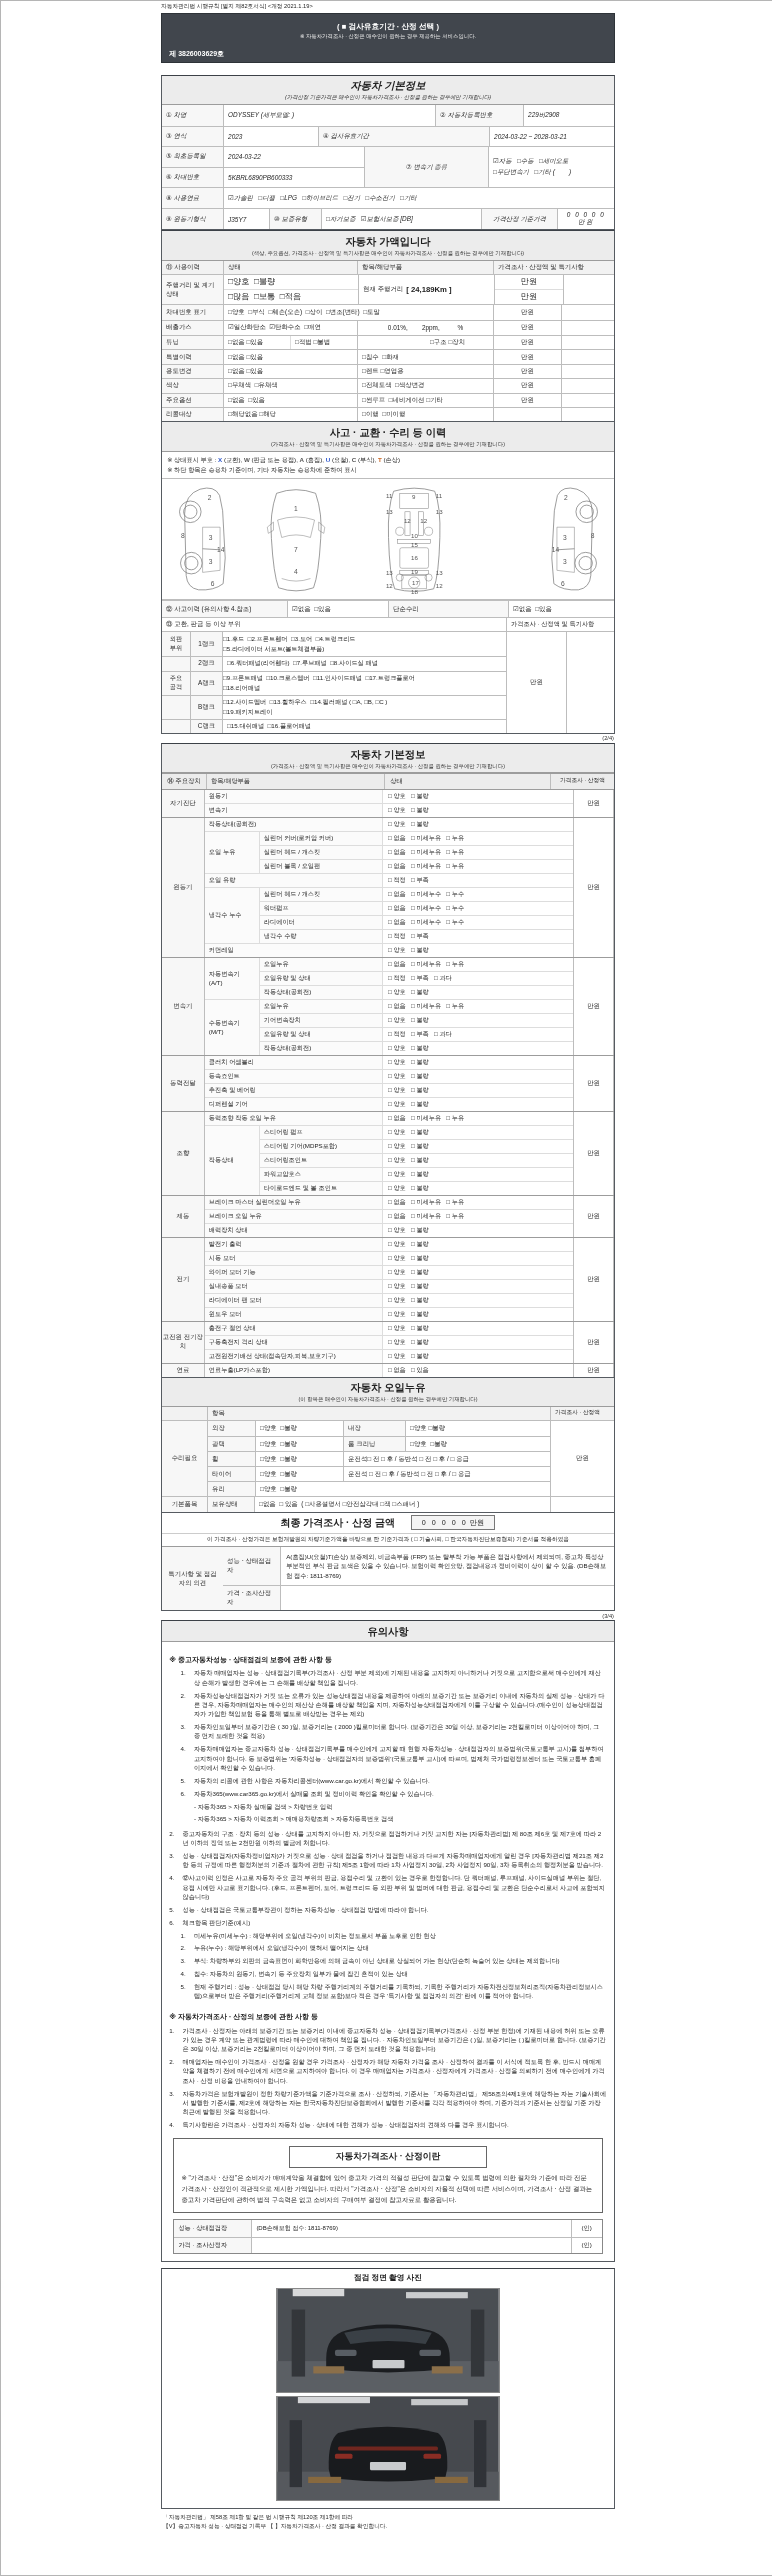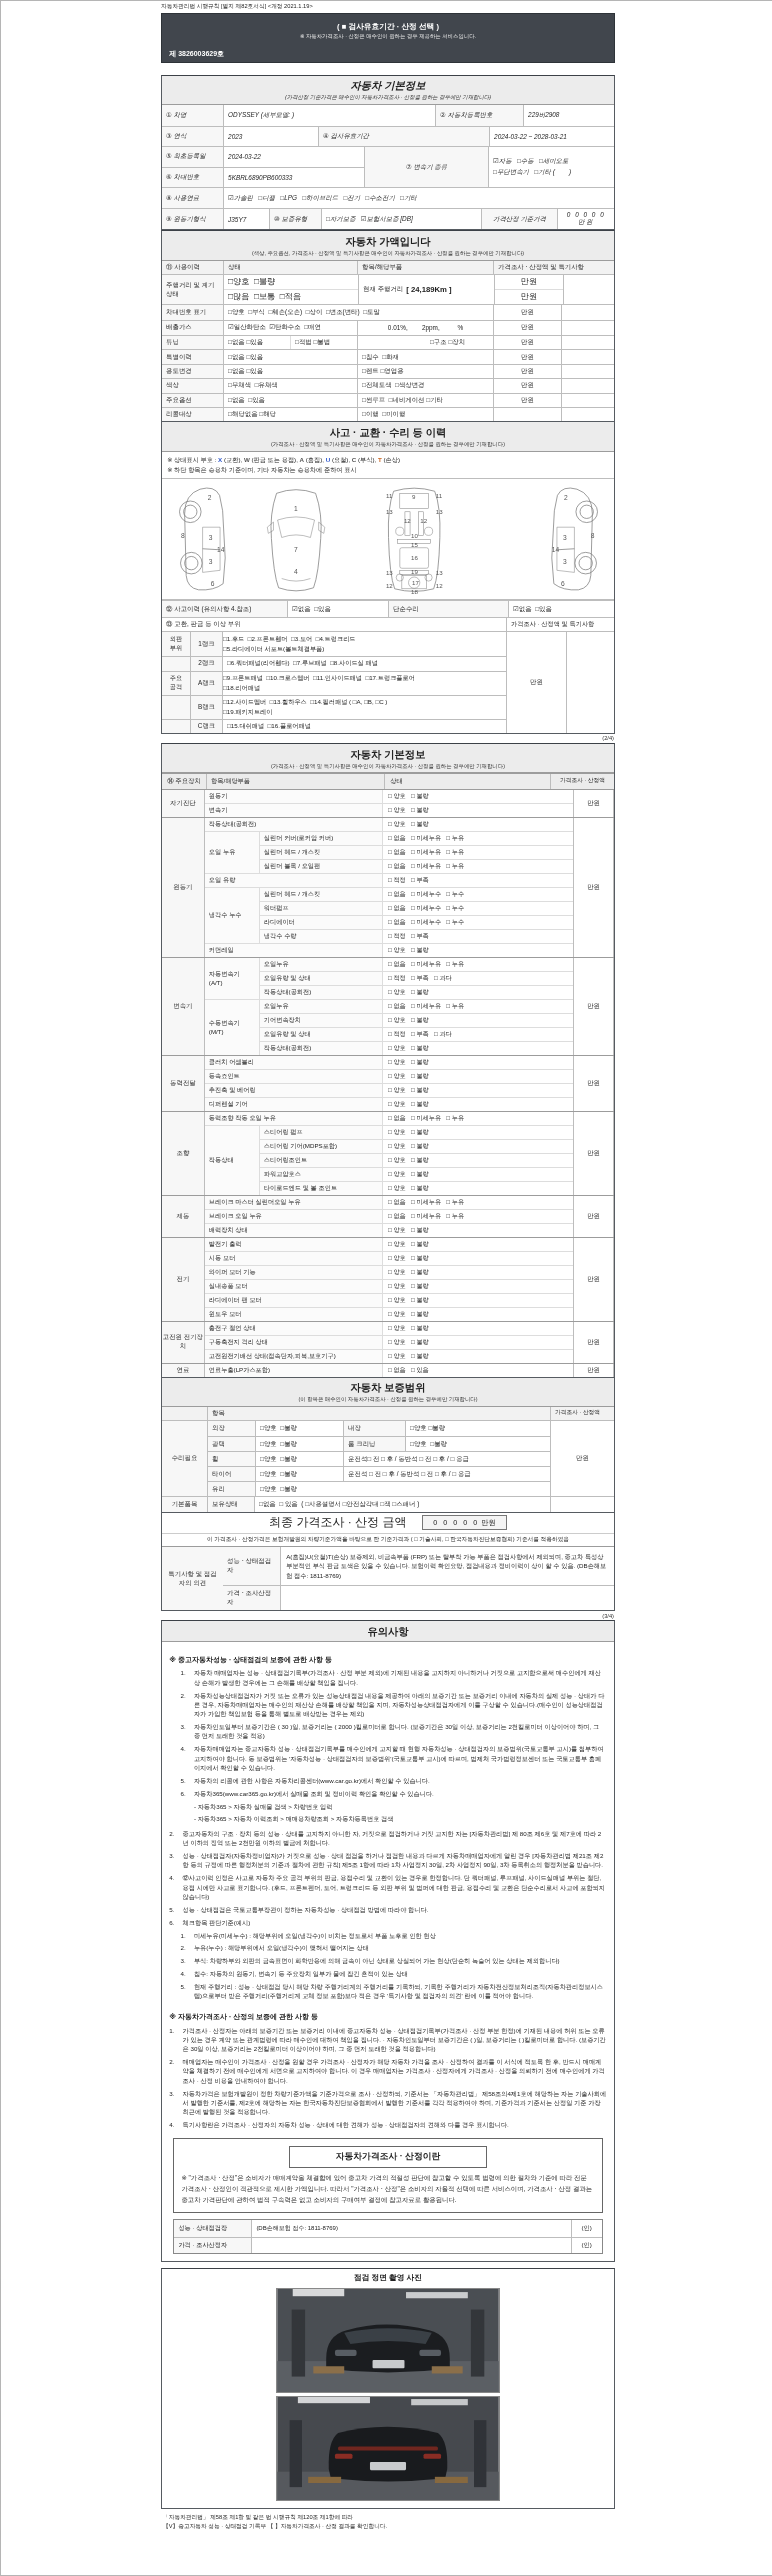"자동차 보증범위" div.h { text: 보증범위 -> 오일누유 }
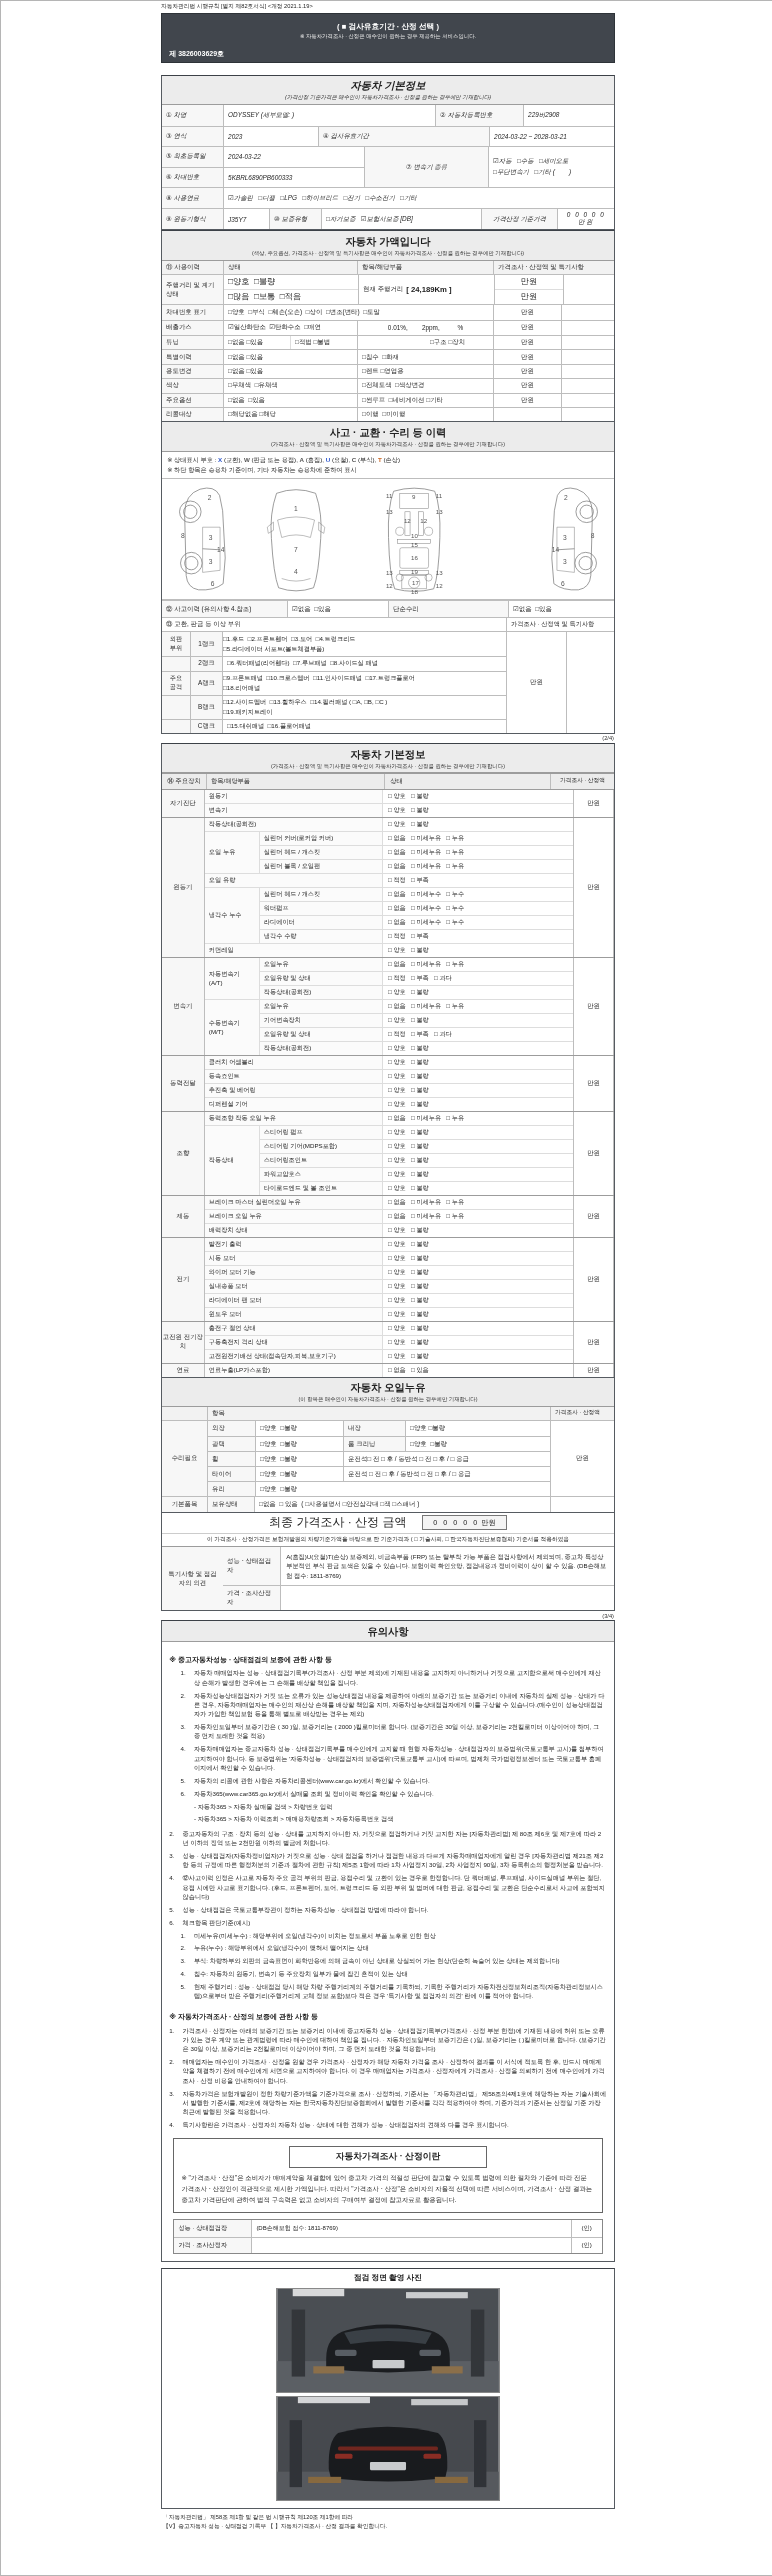"최종 가격조사 · 산정 금액" span { font-size: 12px -> 10px; font-weight: normal -> bold }
